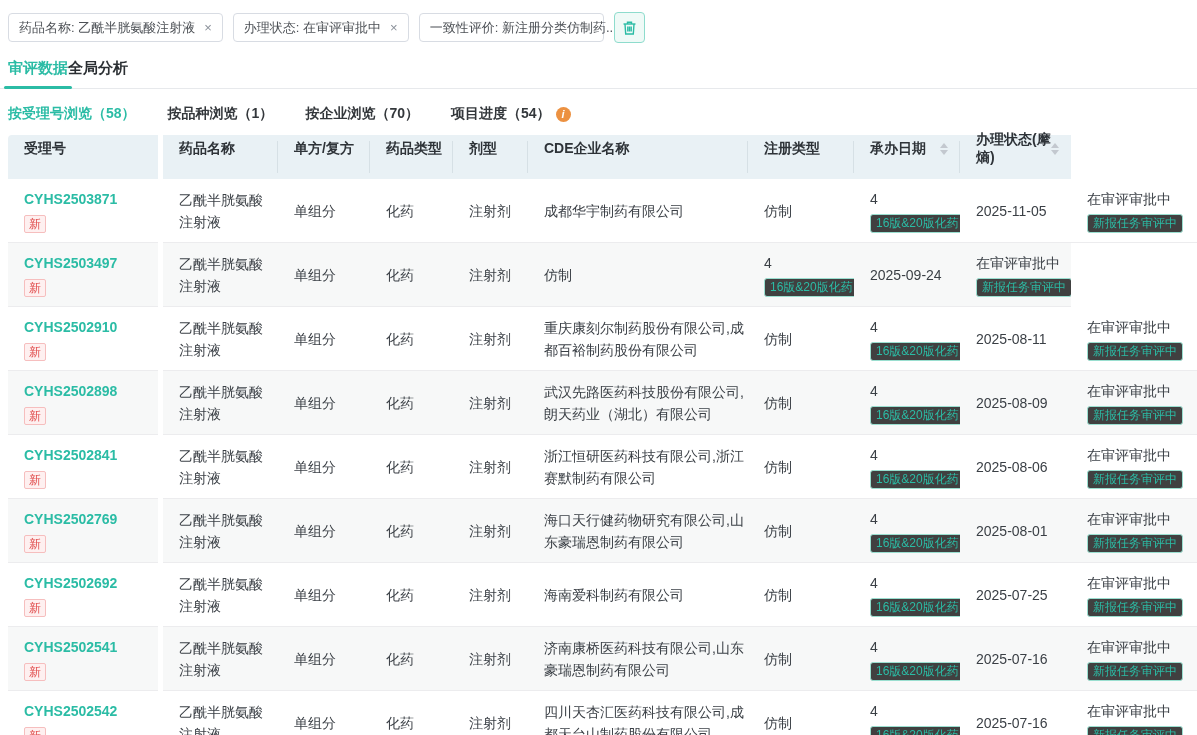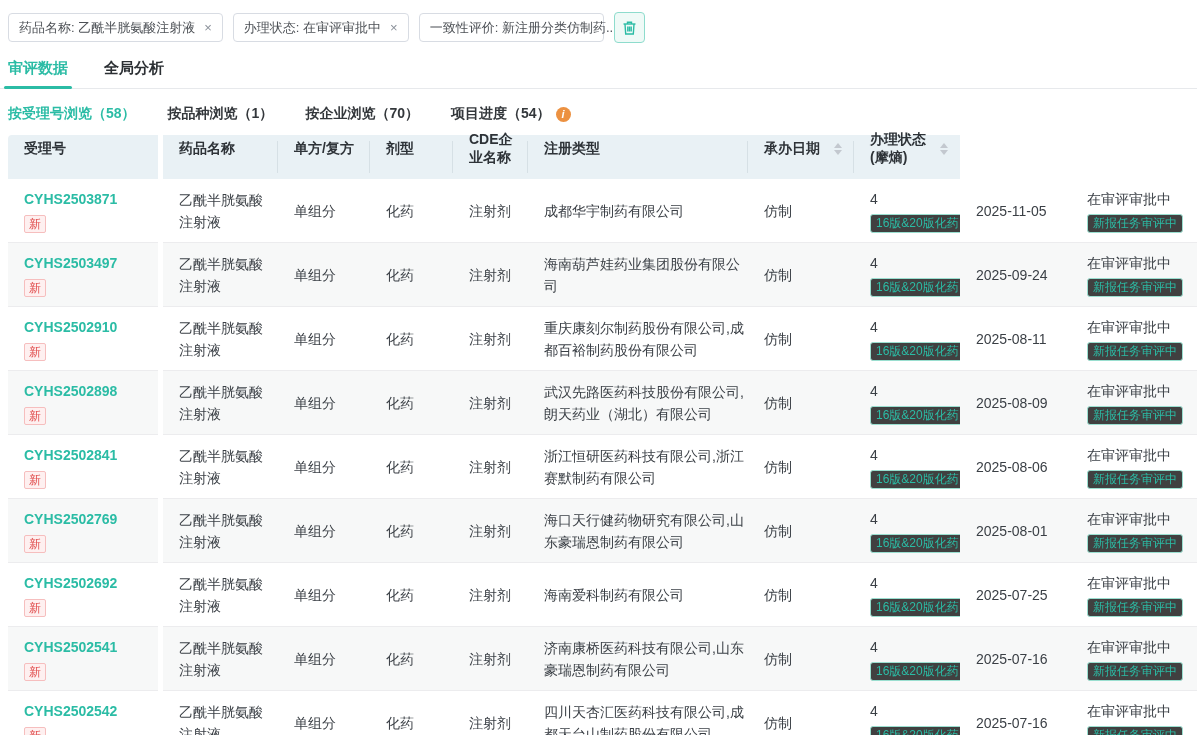"审评数据" .tabs { gap: 36px -> none }
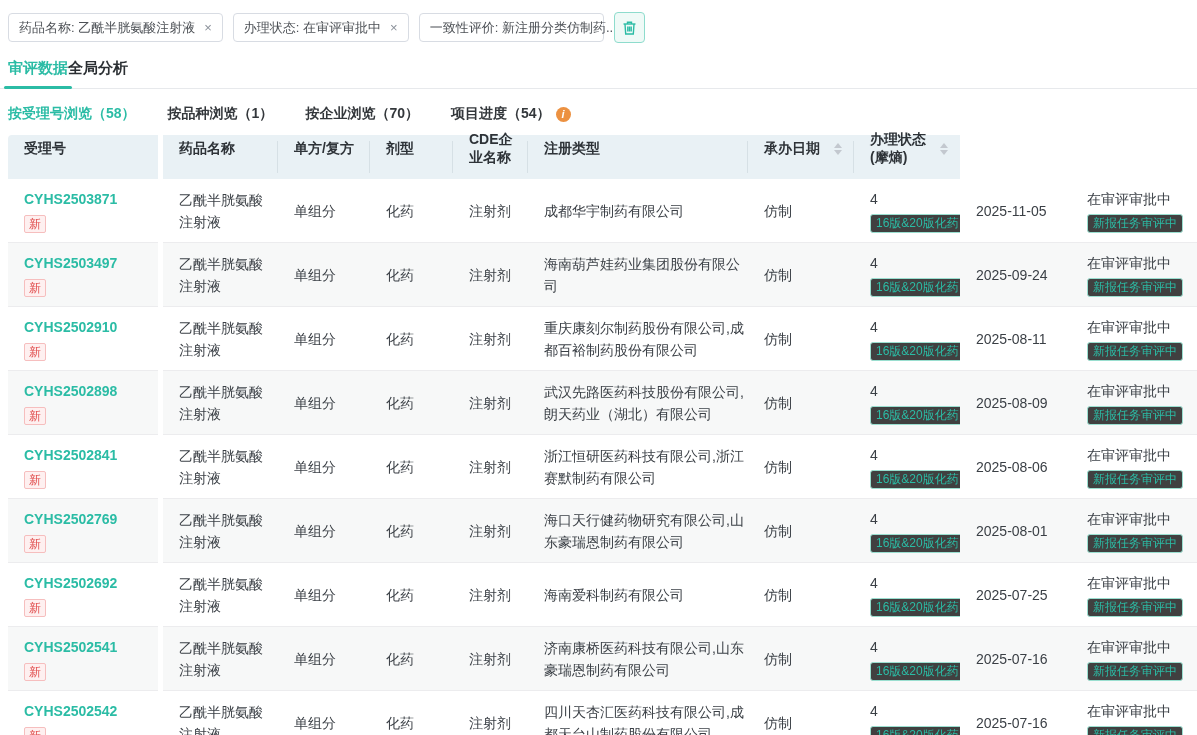"药品类型" div.cell { html: none -> <div>药品类型</div> }
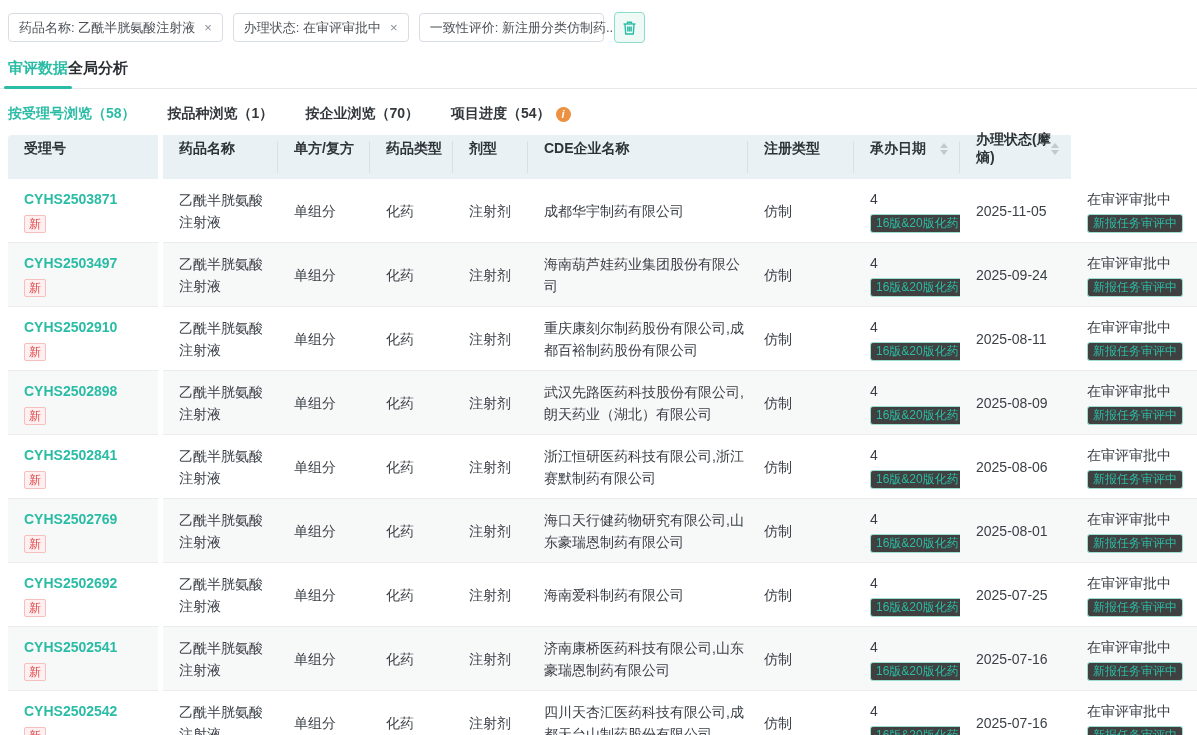"海南葫芦娃药业集团股份有限公司" div.cell { html: <div> <span>海南葫芦娃药业集团股份有限公司</span> </div> -> none }
